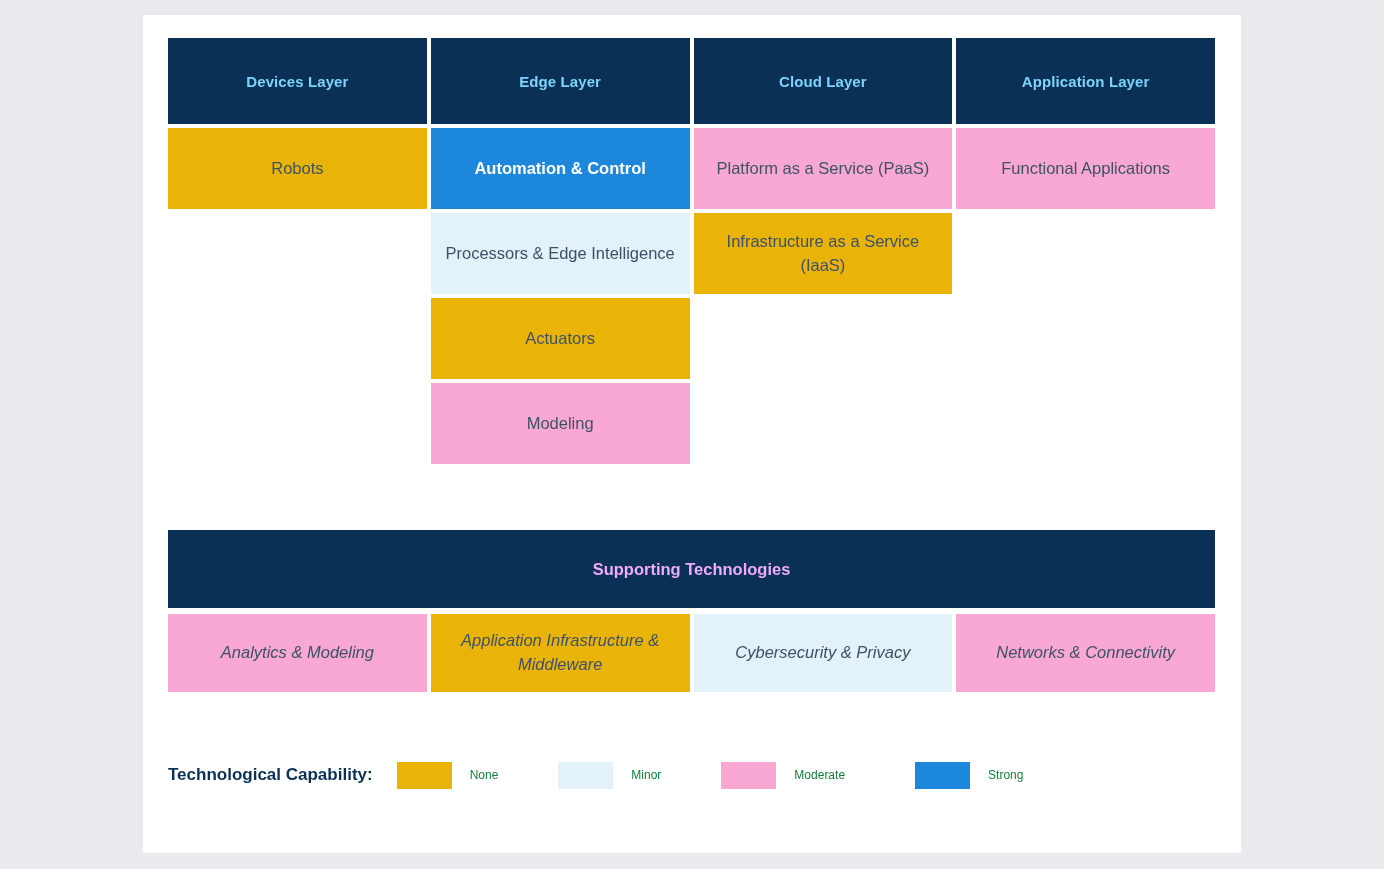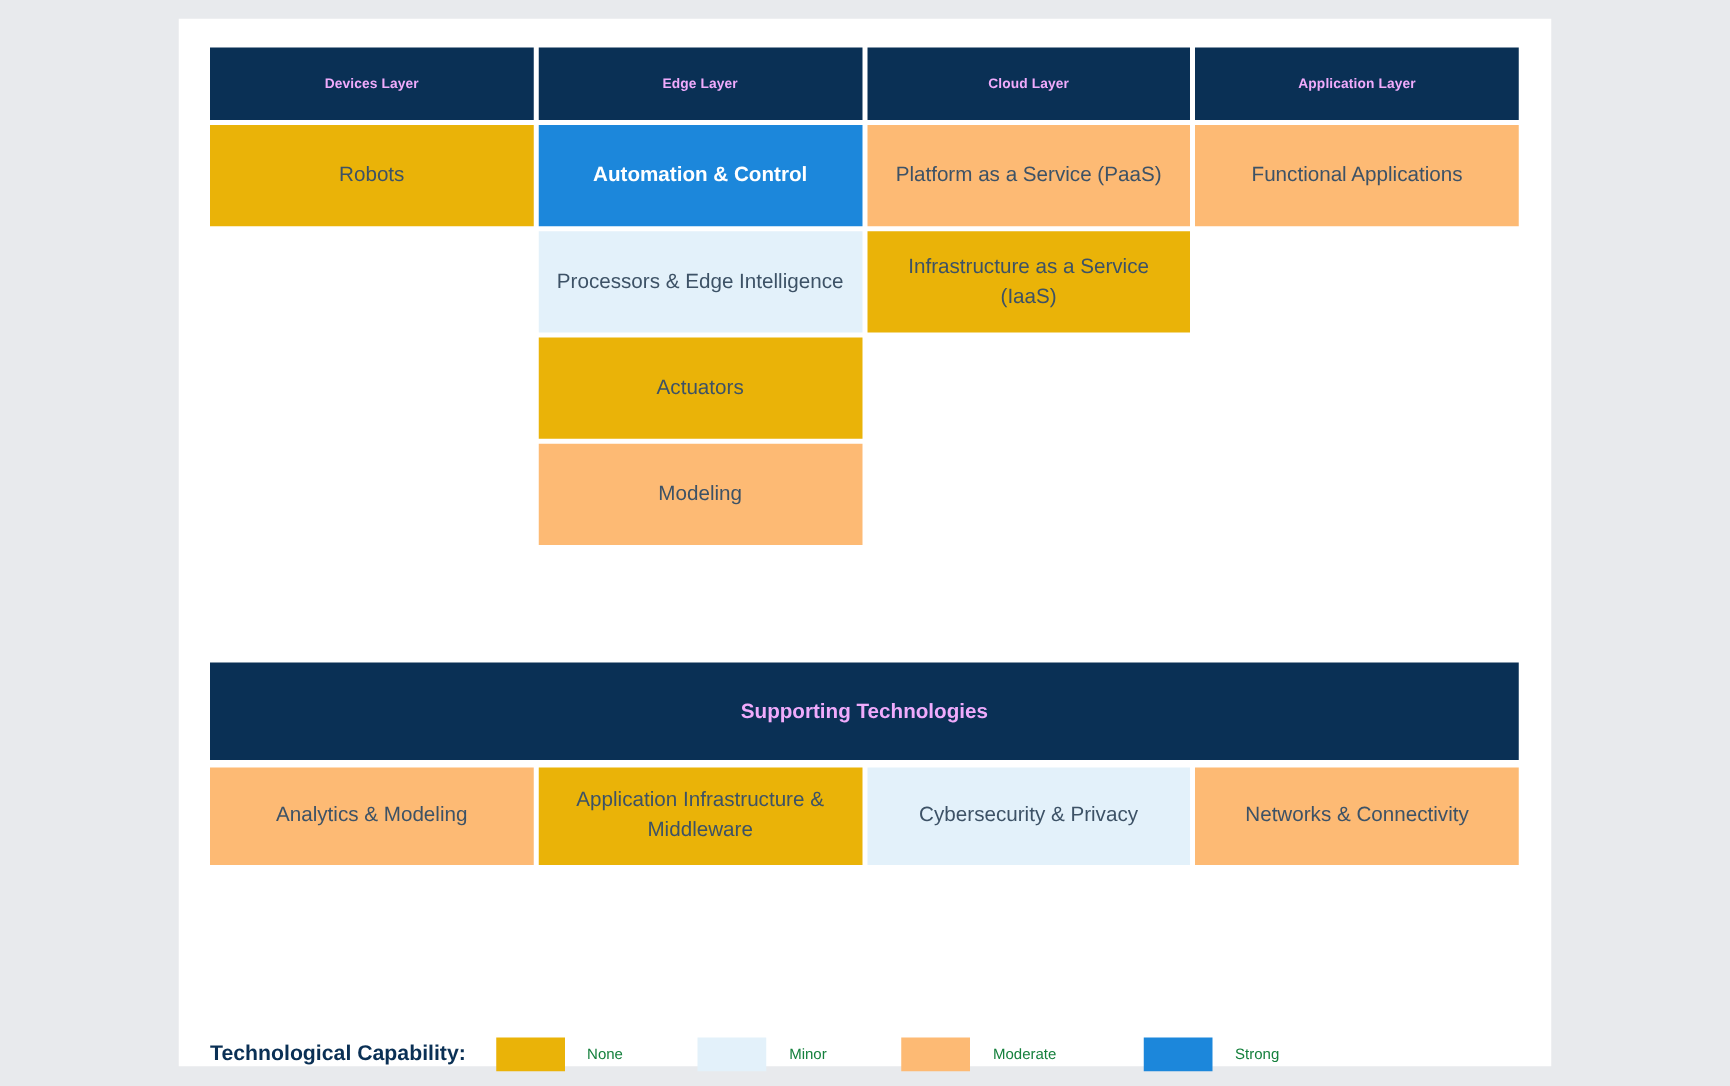"Devices Layer" .col-header { color: #f0abfc -> #7dd3fc; font-size: 11px -> 15px; height: 58px -> 86px }
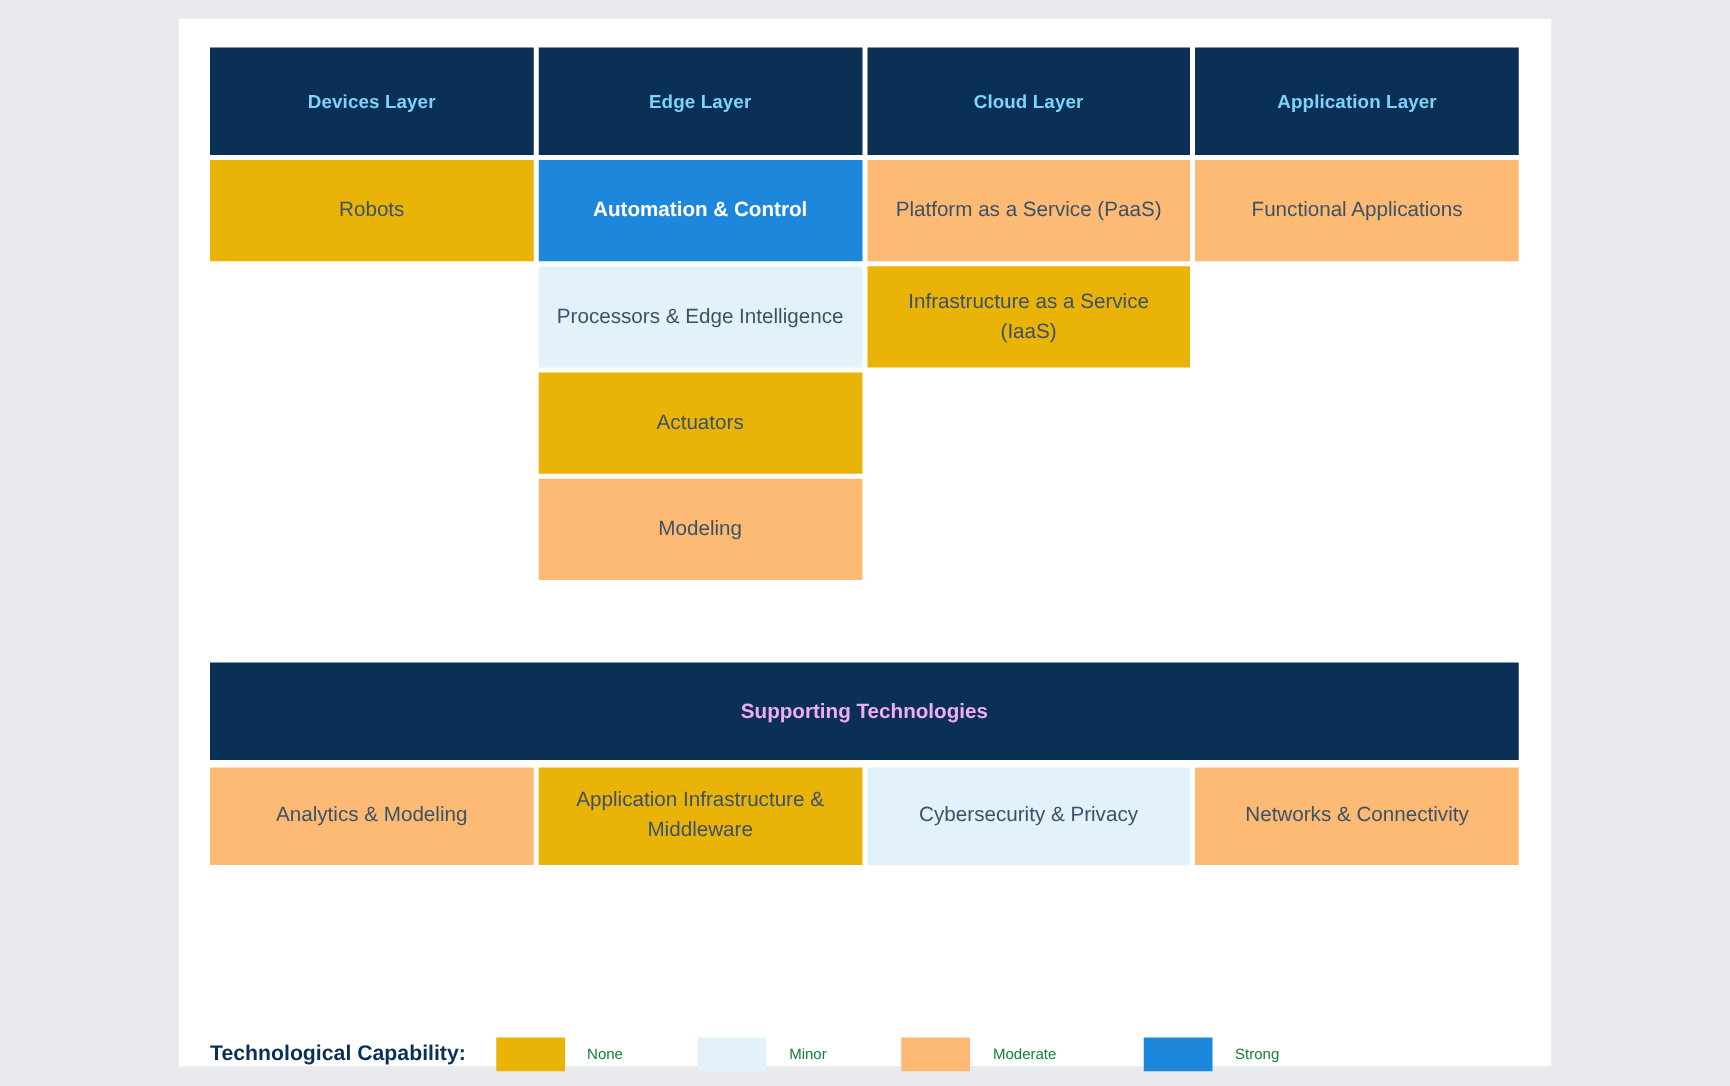"Platform as a Service (PaaS)" .cap-moderate { background: #fdba74 -> #f9a8d4 }
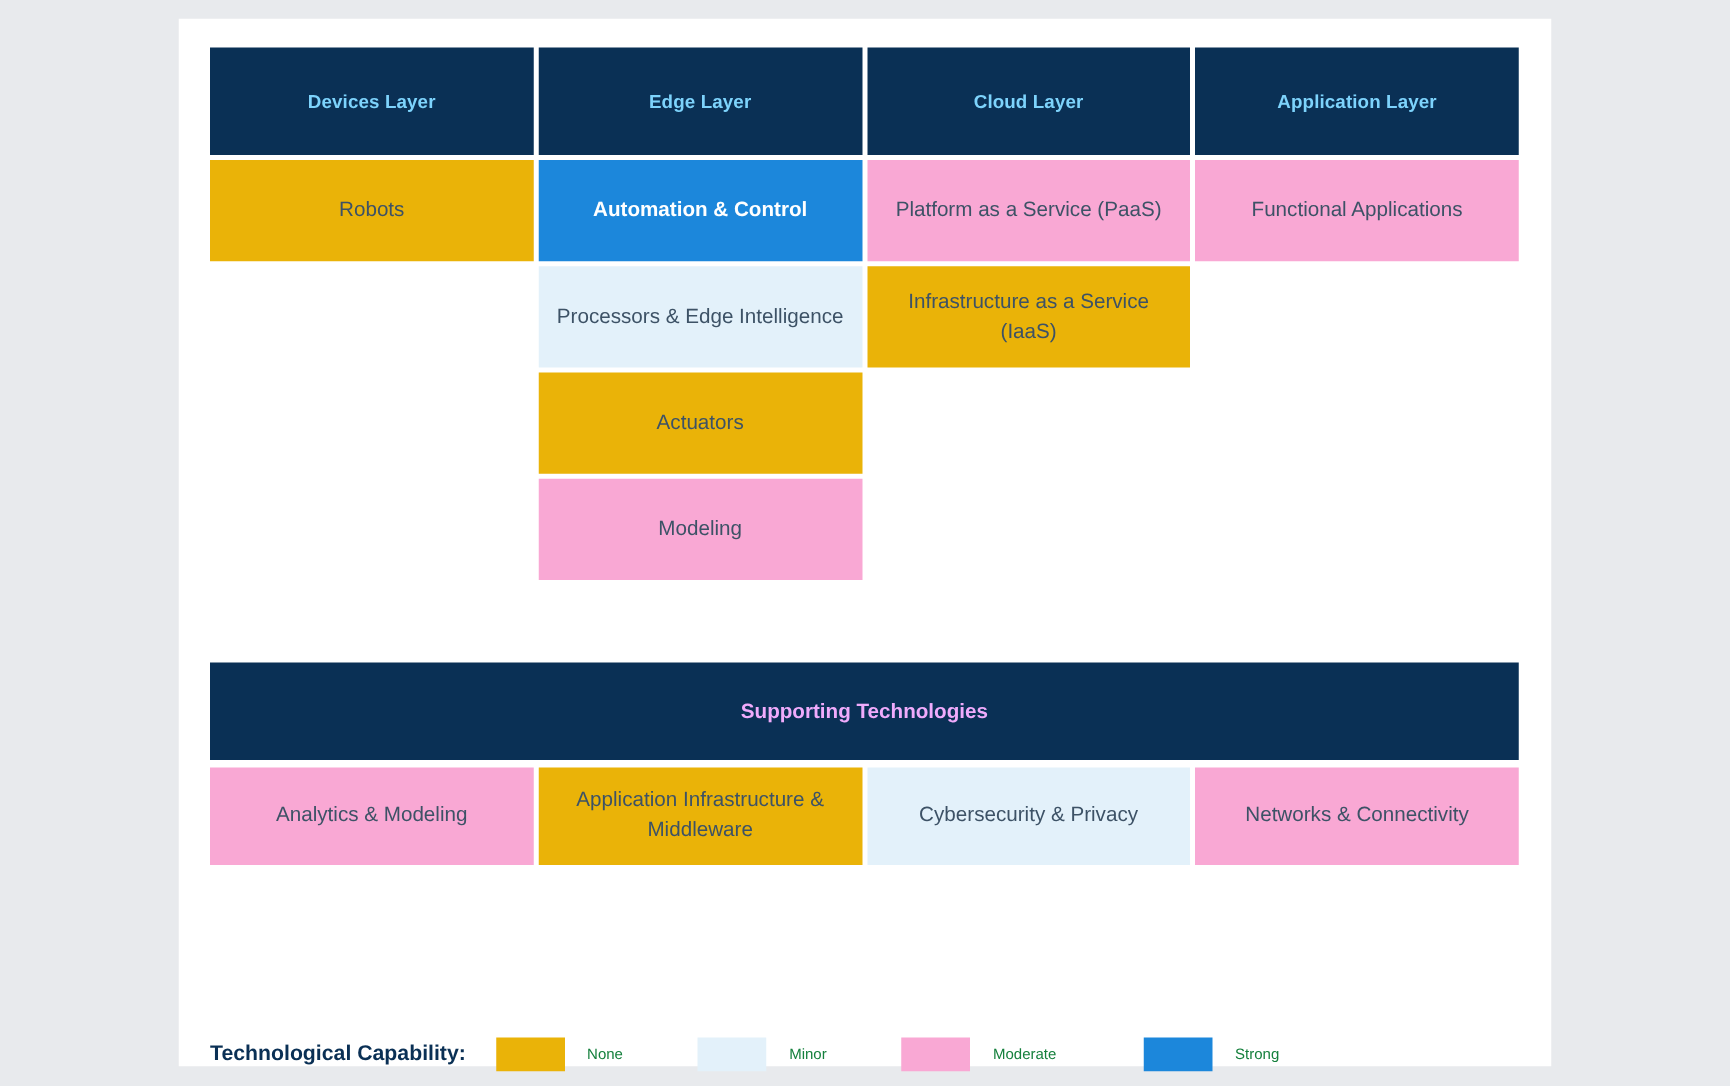"Analytics & Modeling" .support-row { font-style: none -> italic }
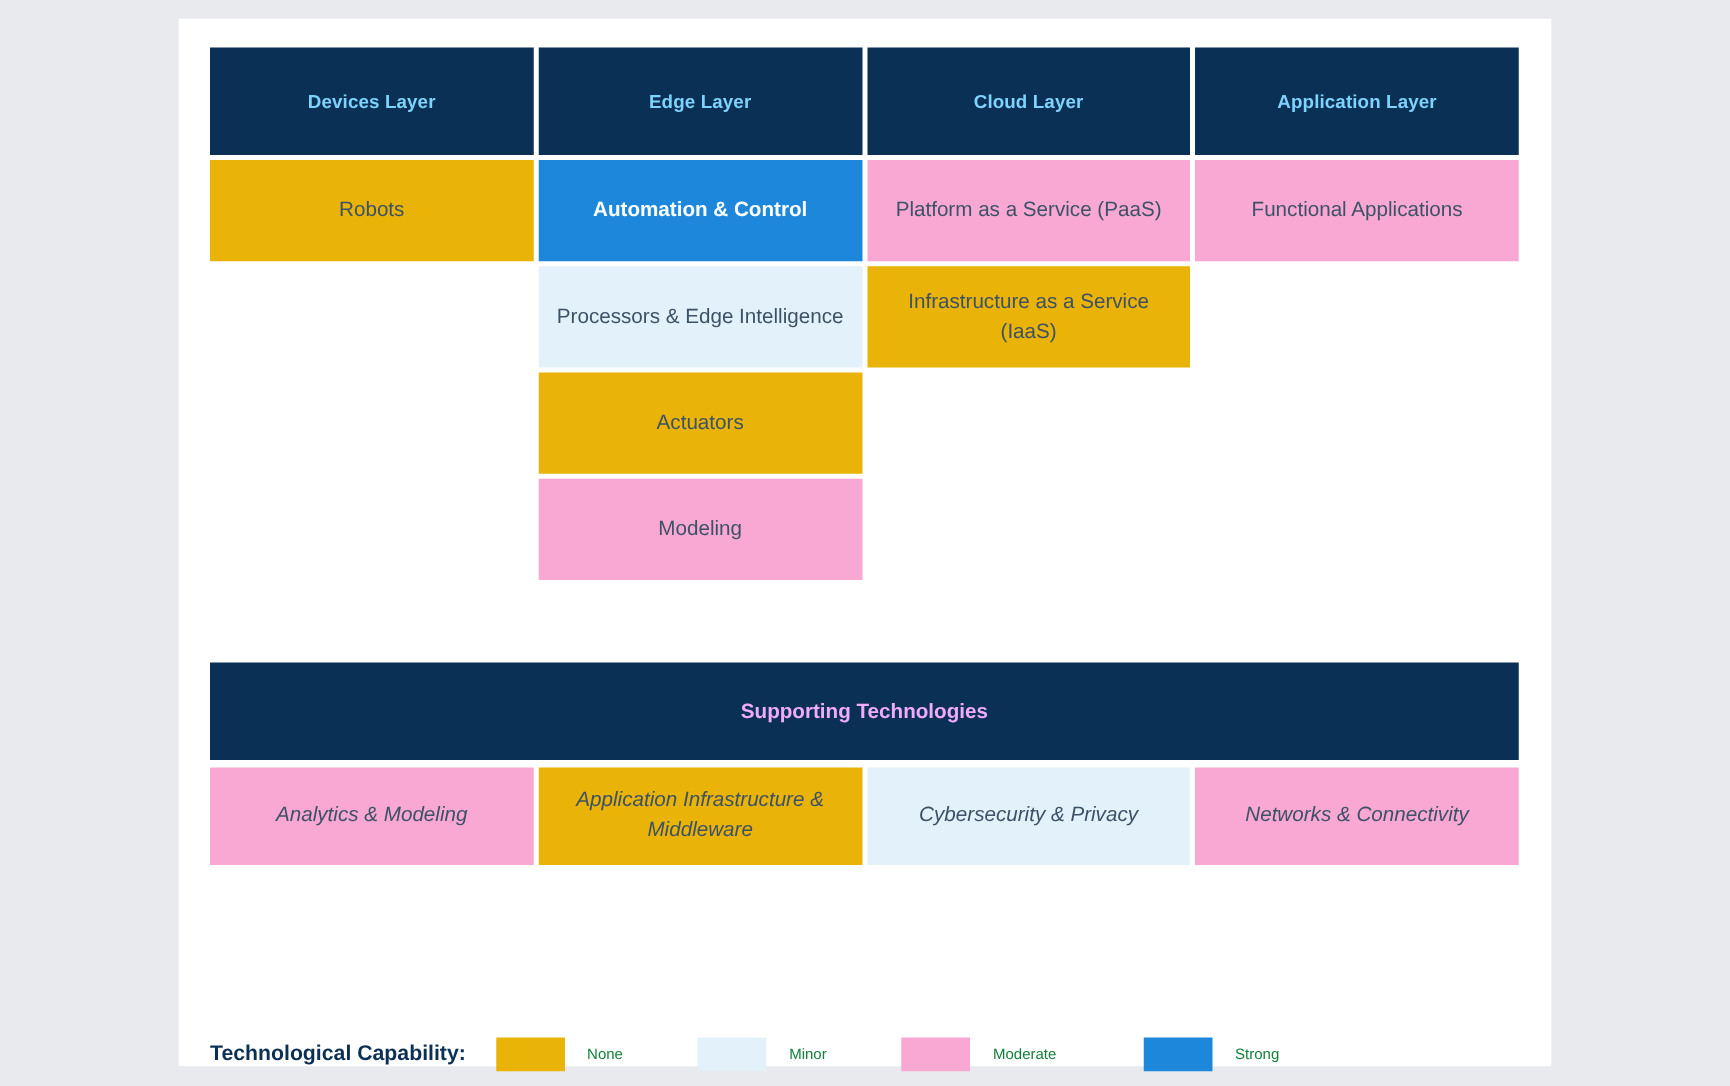"Technological Capability:" .legend { top: 804px -> 736px }
